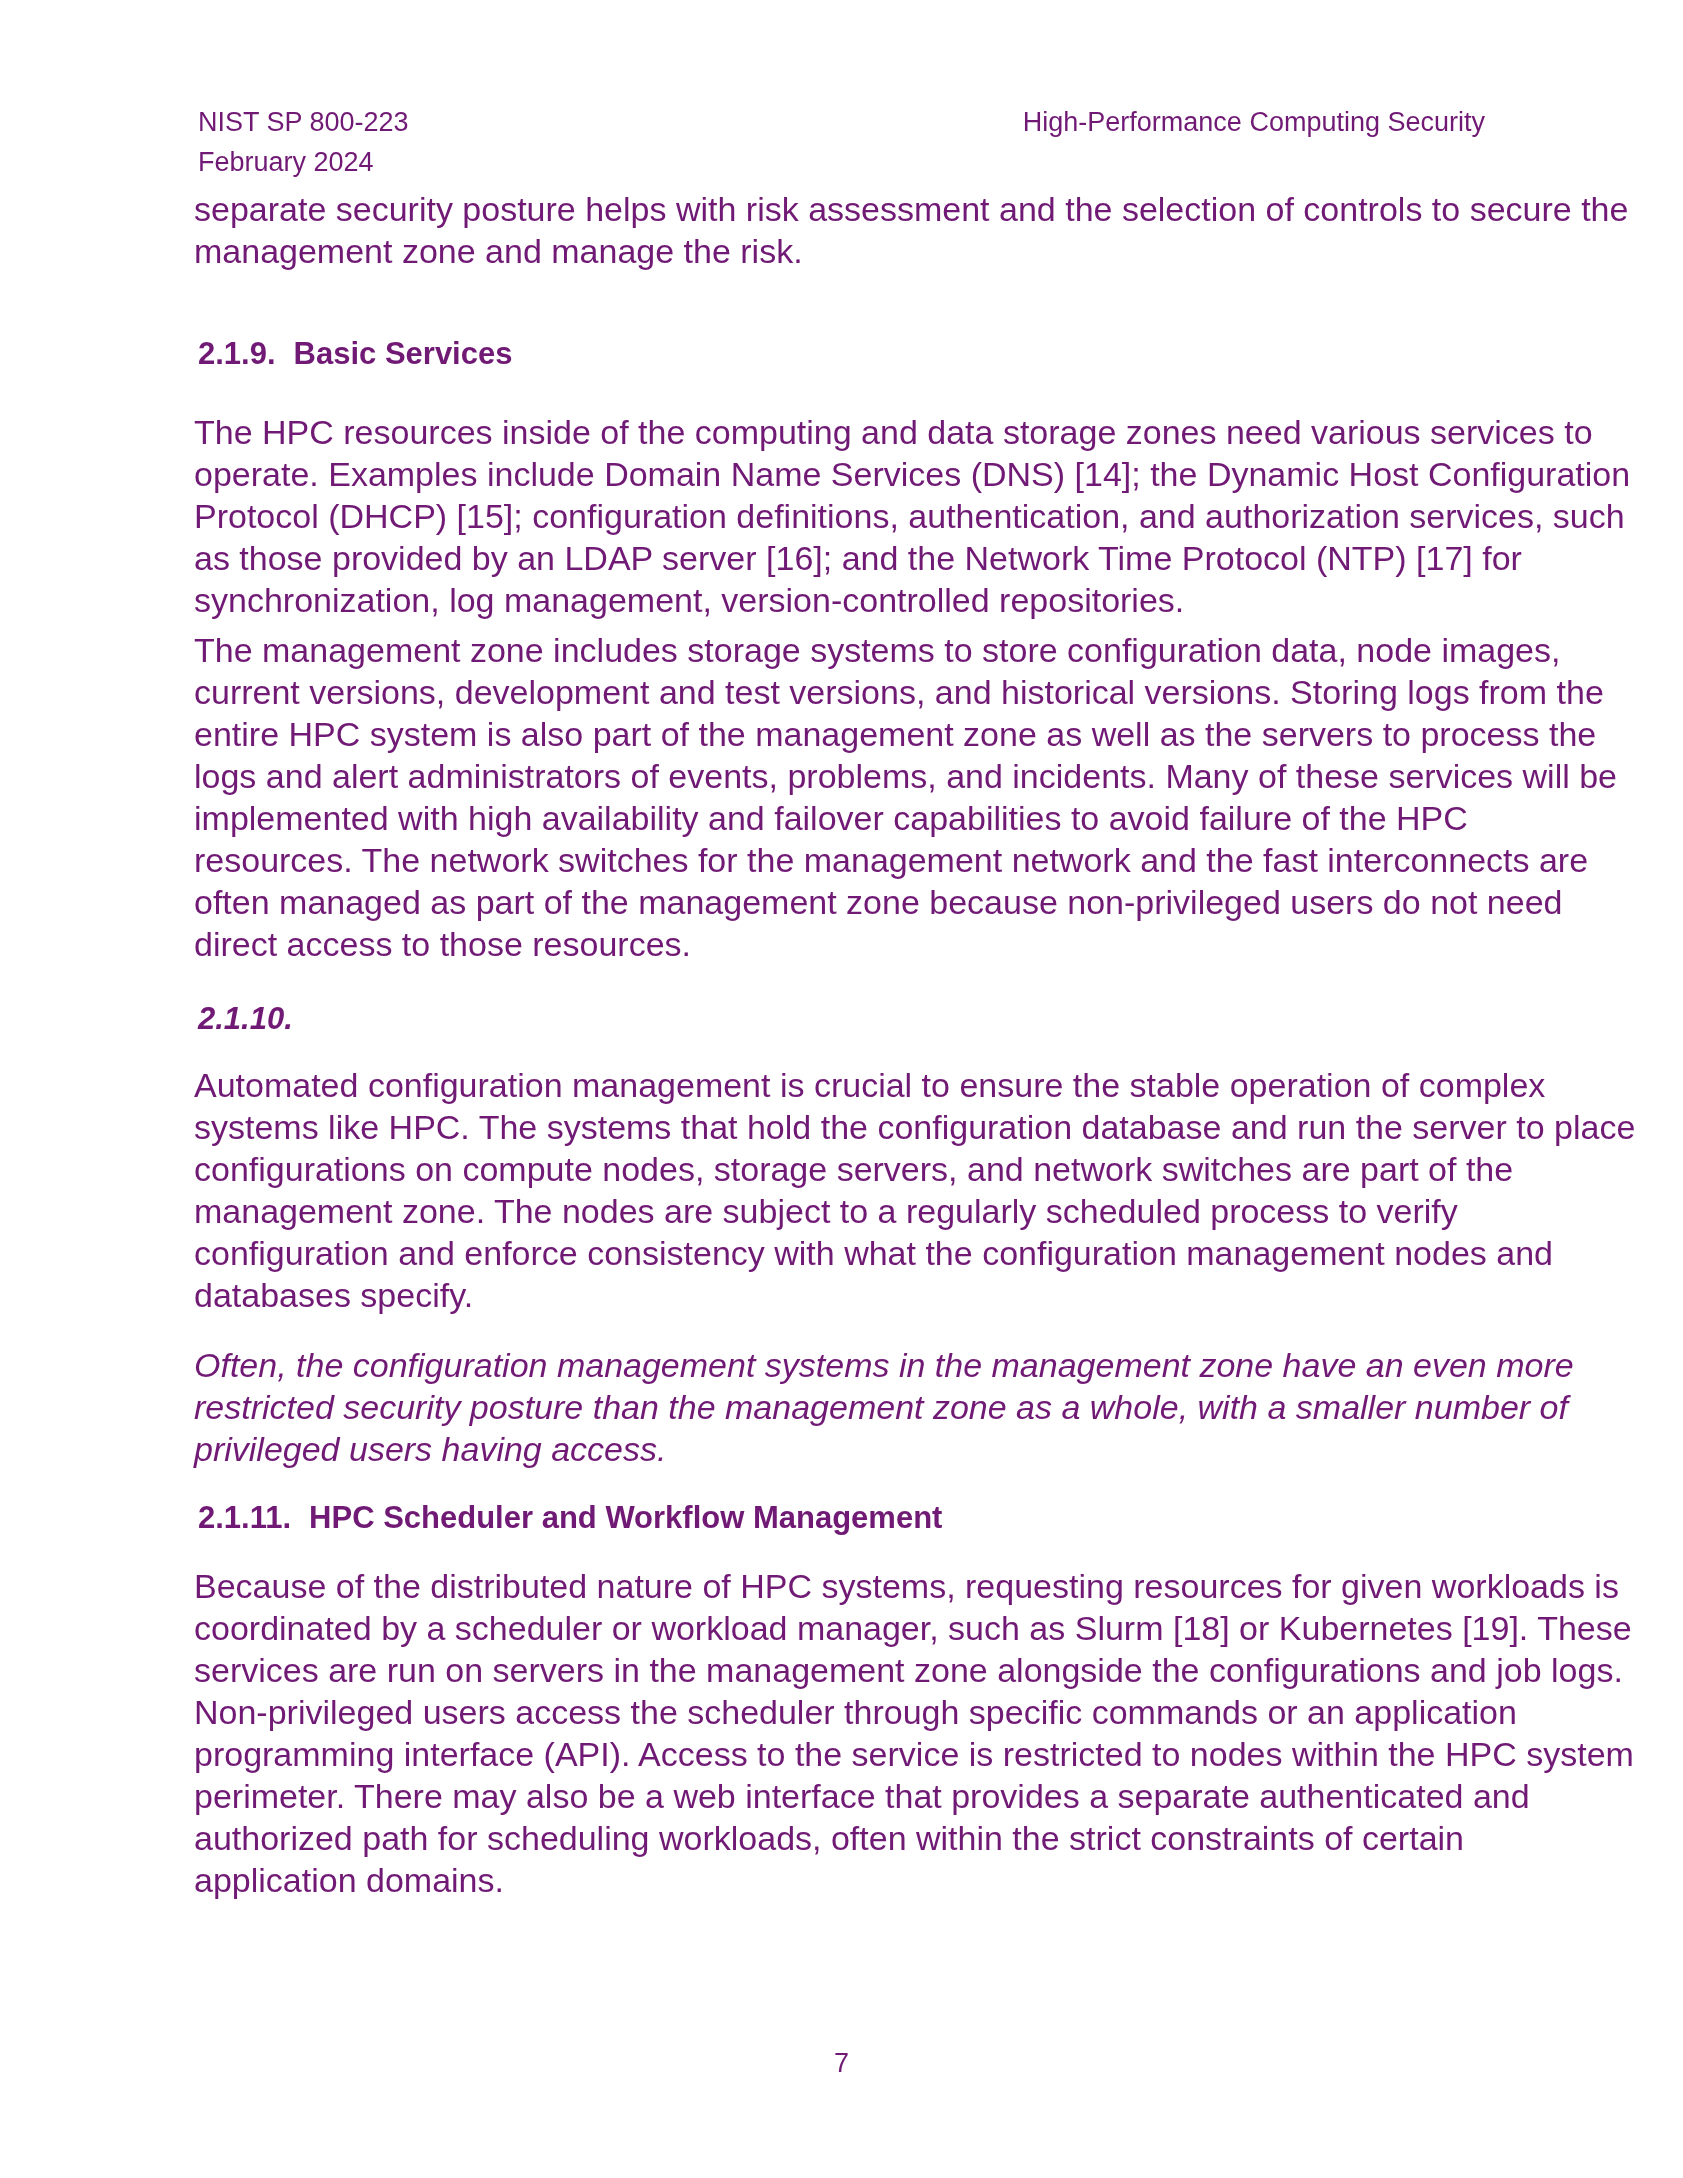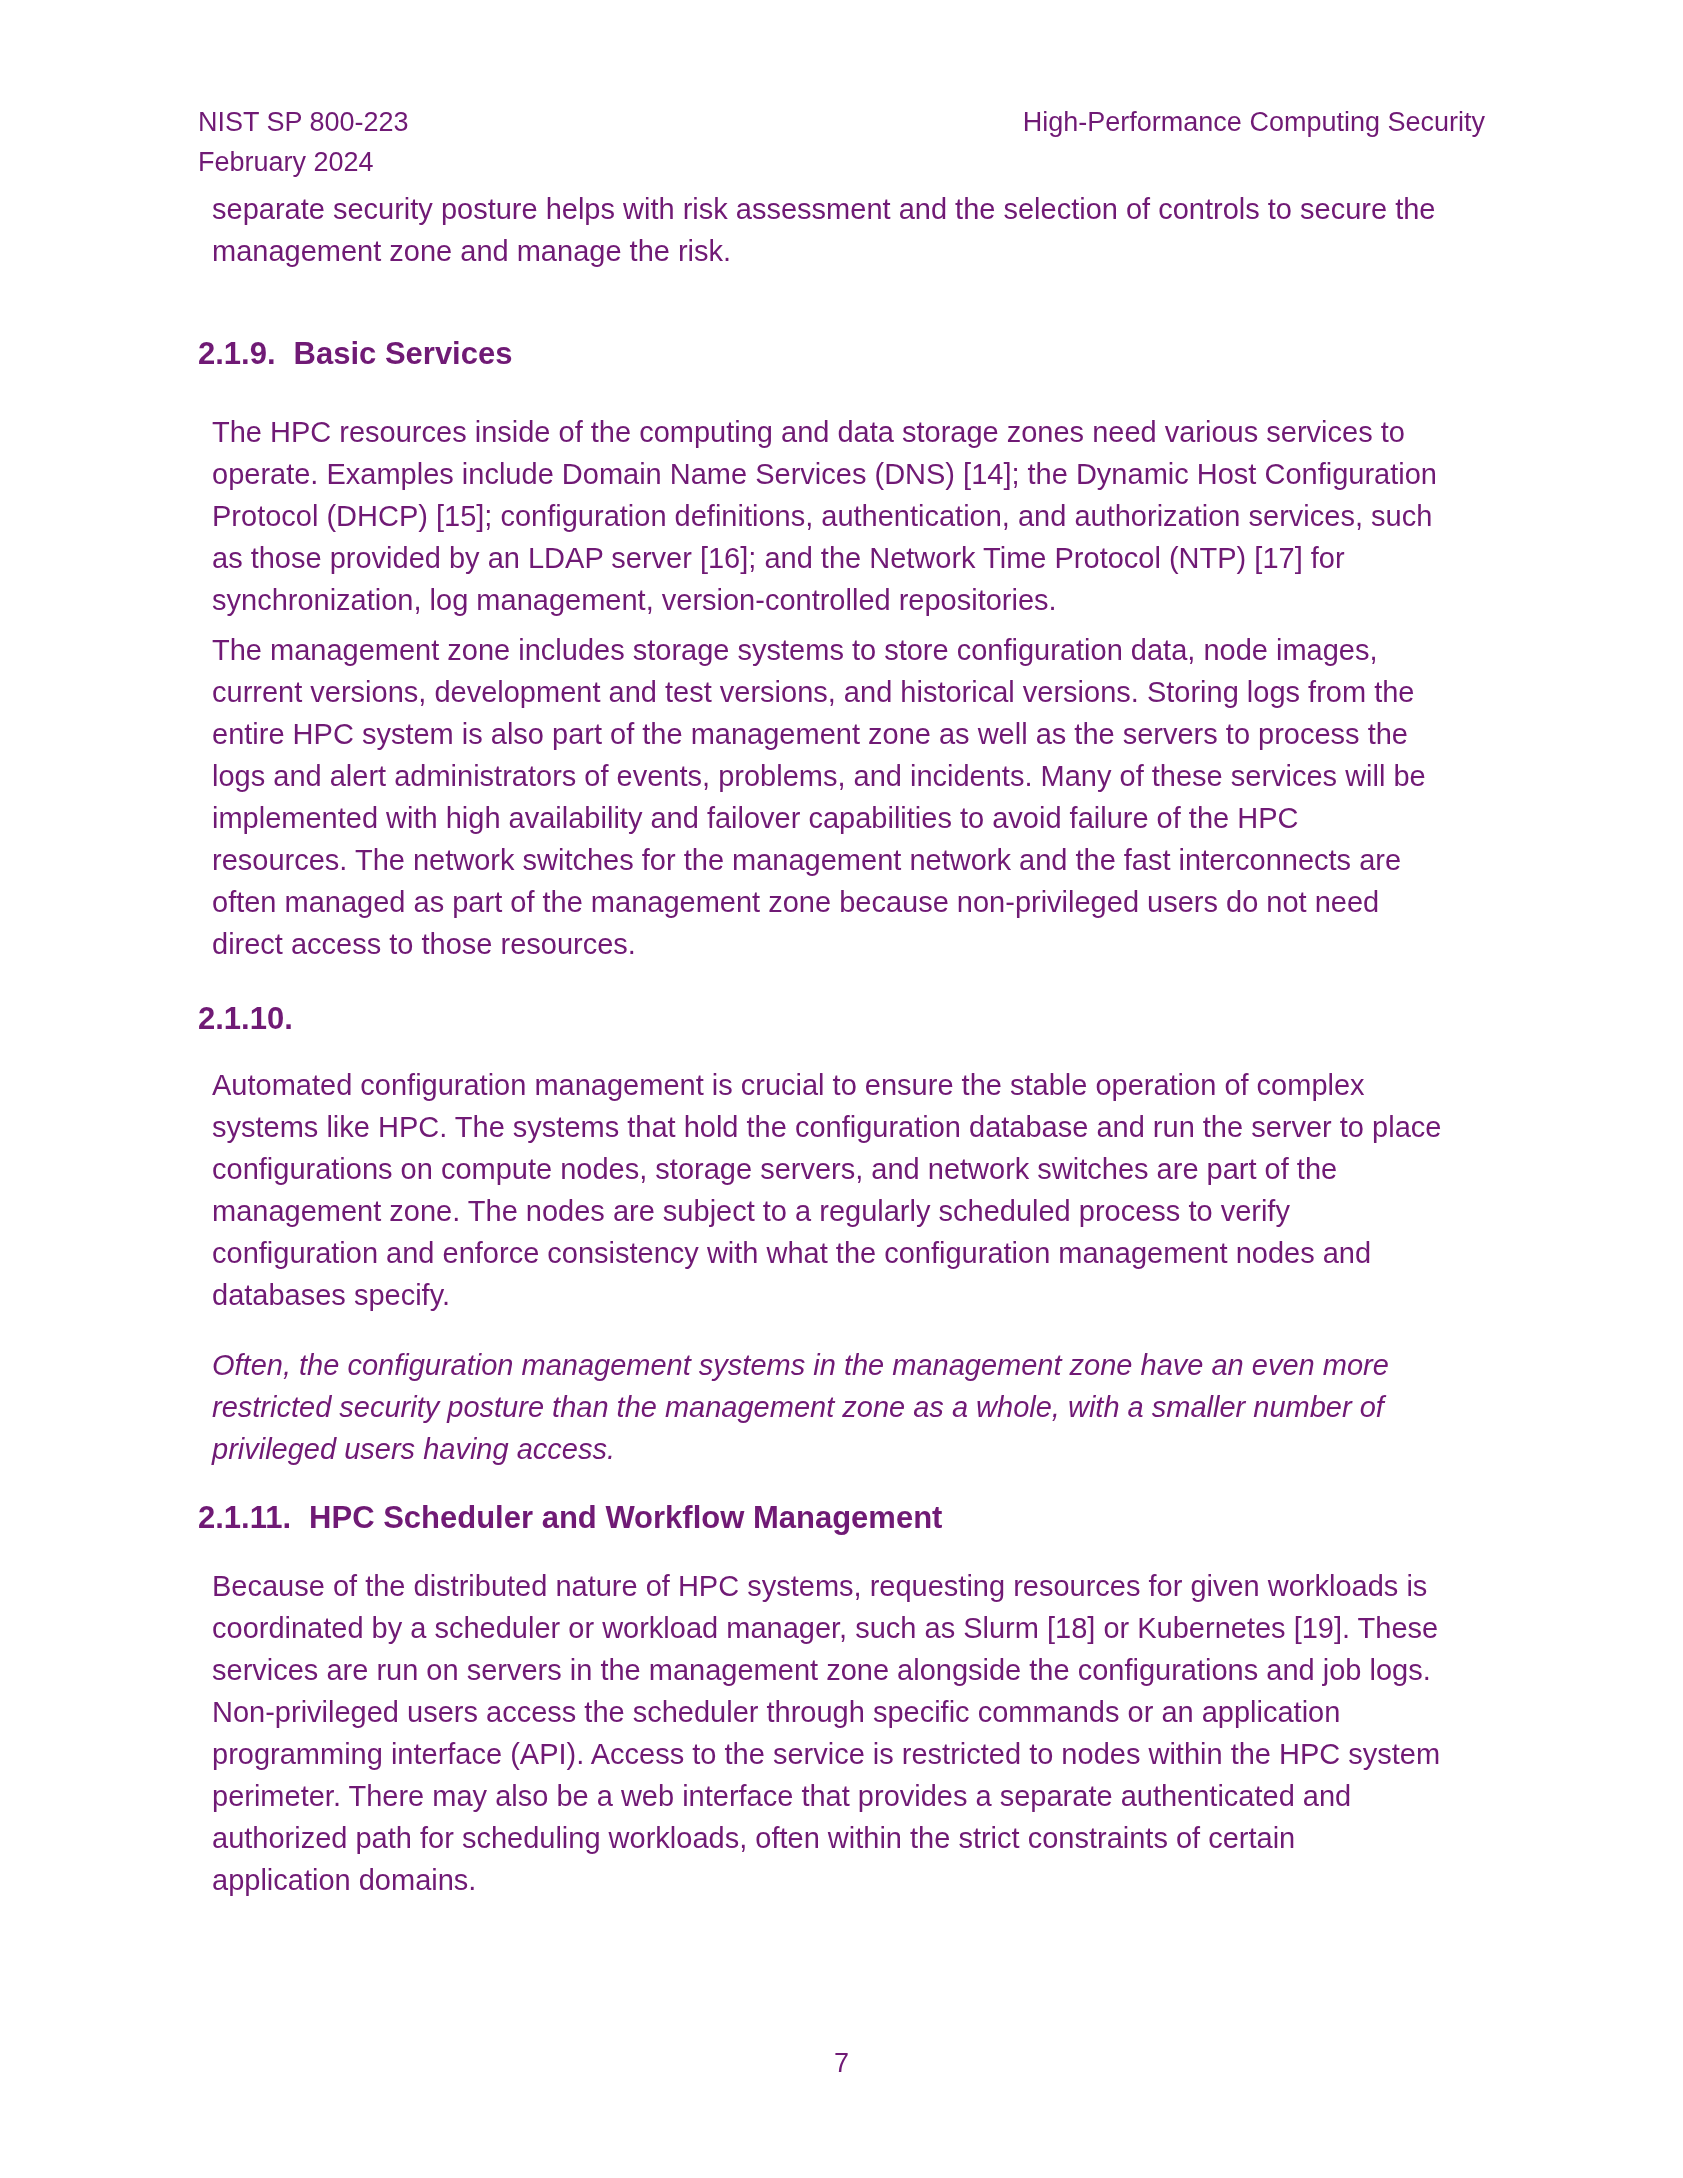"separate security posture helps with" .para { font-size: 29px -> 34px; left: 212px -> 194px }
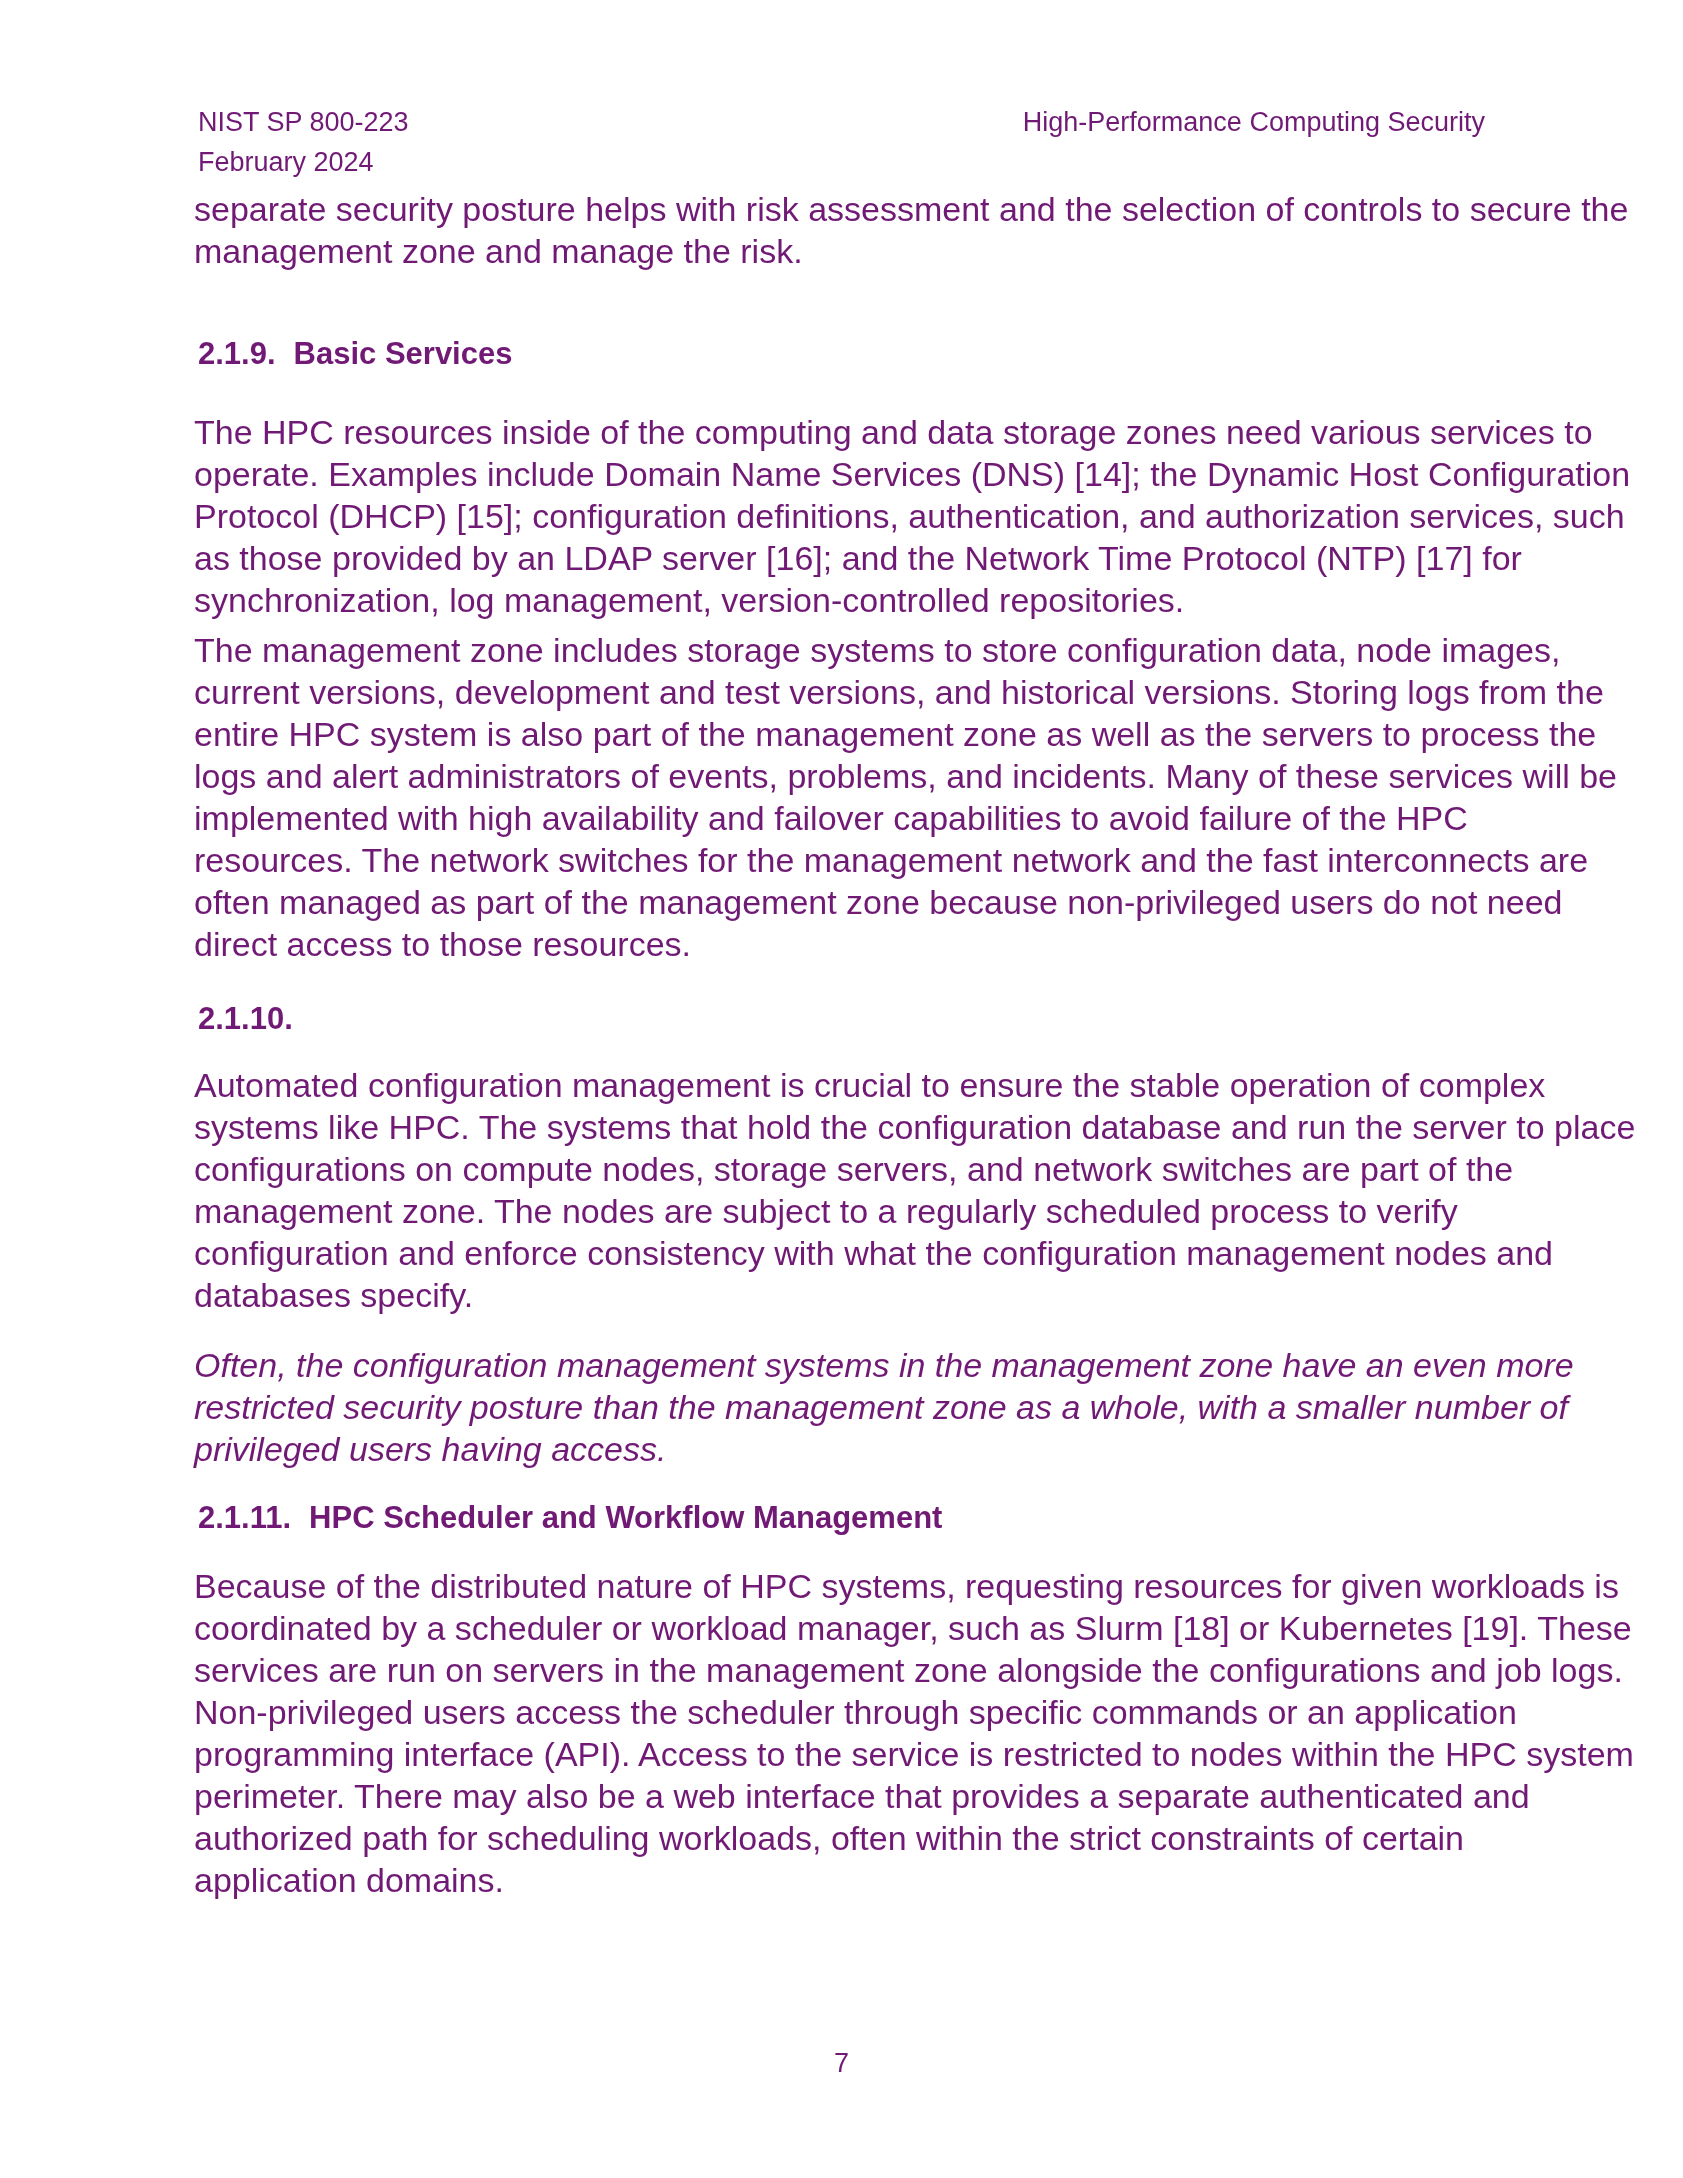"2.1.10." .h2 { font-style: none -> italic }
